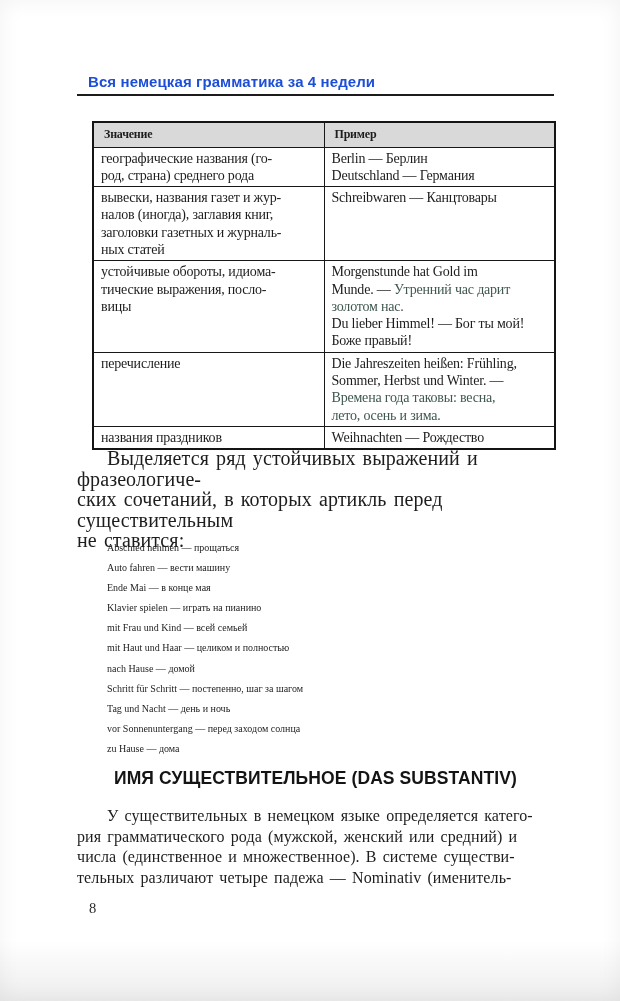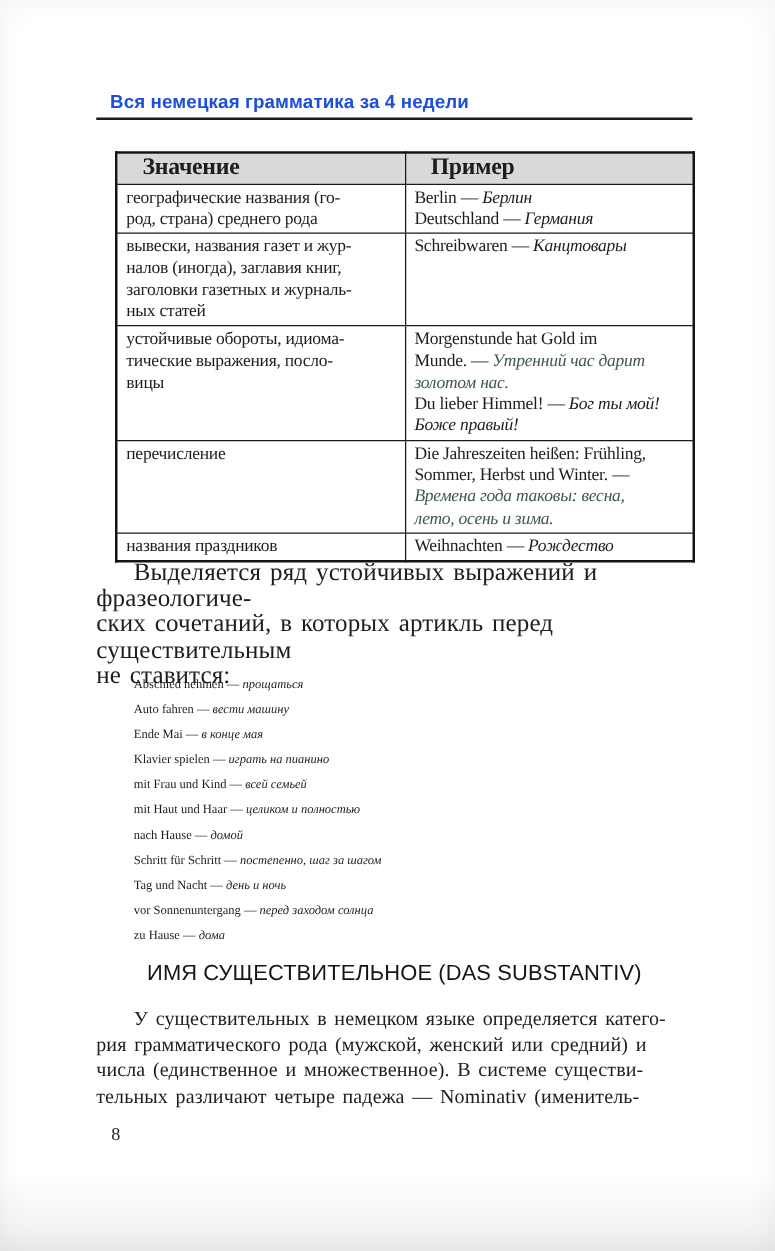"Значение" .grammar-table th { font-size: 19px -> 12px; padding-left: 20px -> 10px }
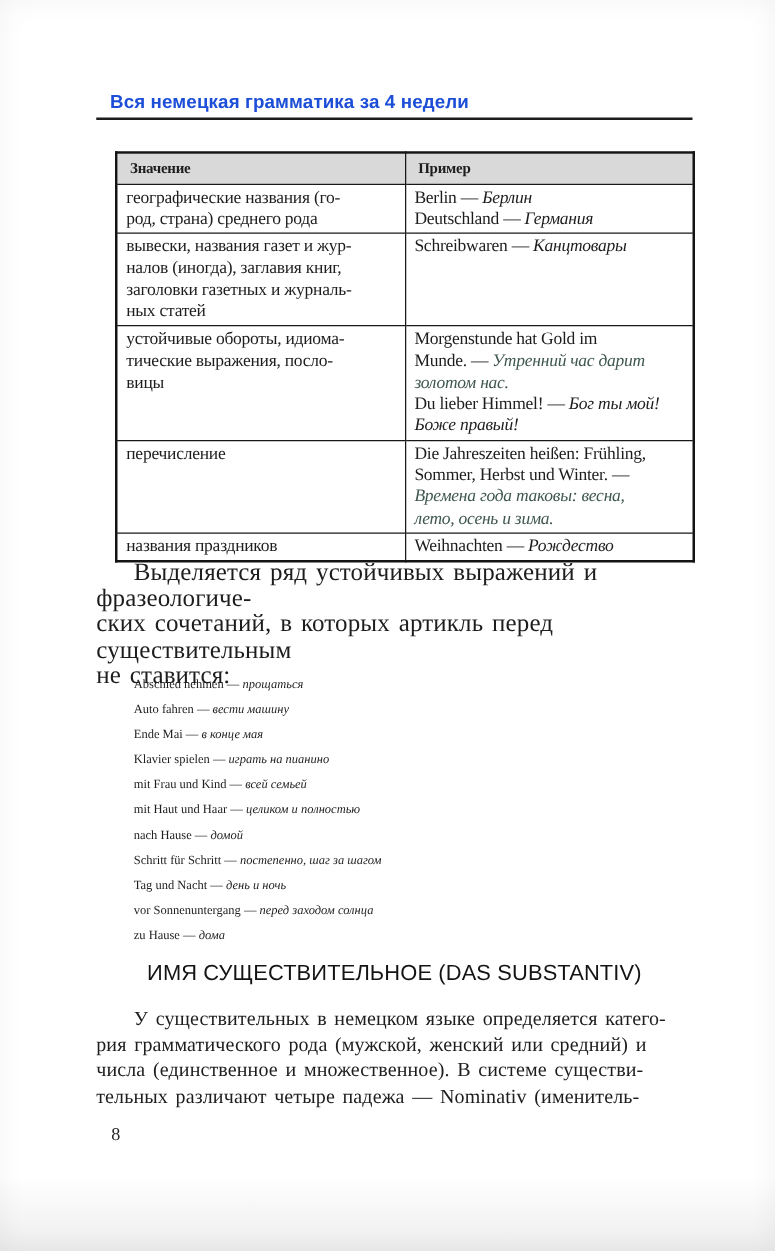"Берлин" .it { font-style: italic -> none }
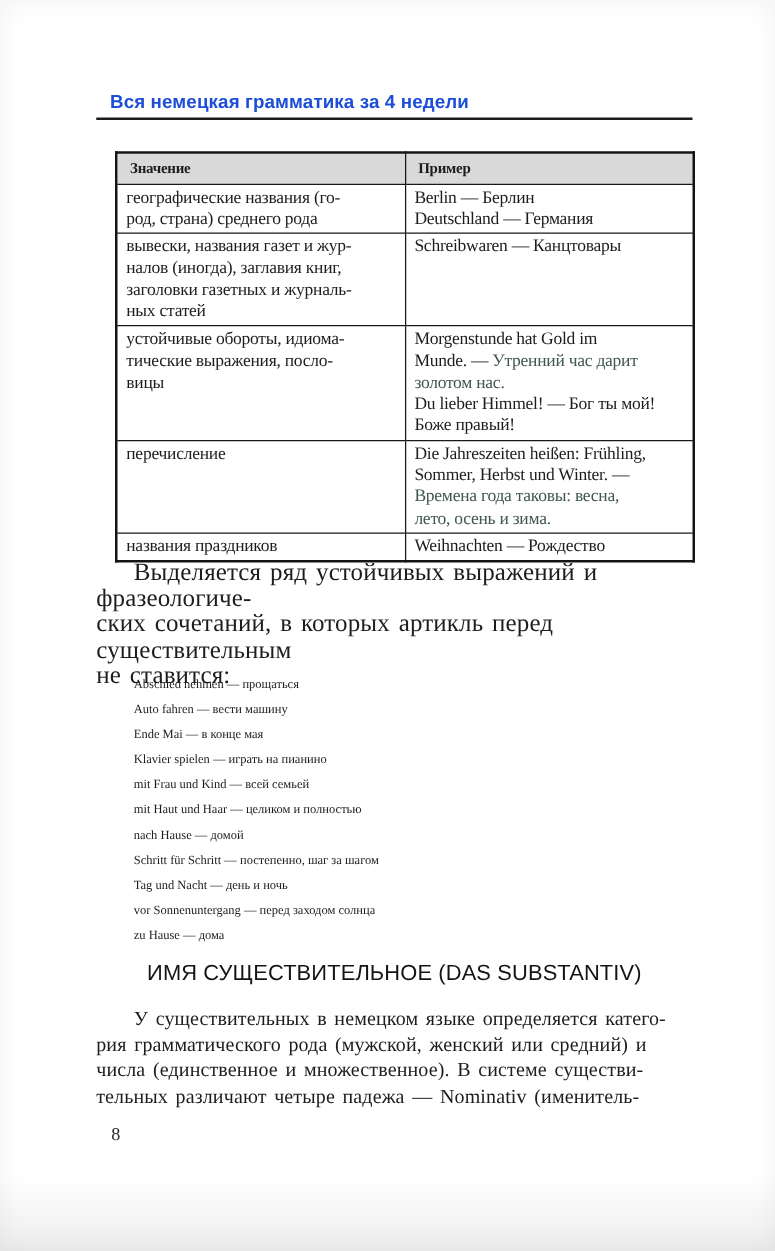"ИМЯ СУЩЕСТВИТЕЛЬНОЕ (DAS SUBSTANTIV)" .section-heading { font-weight: normal -> bold }
